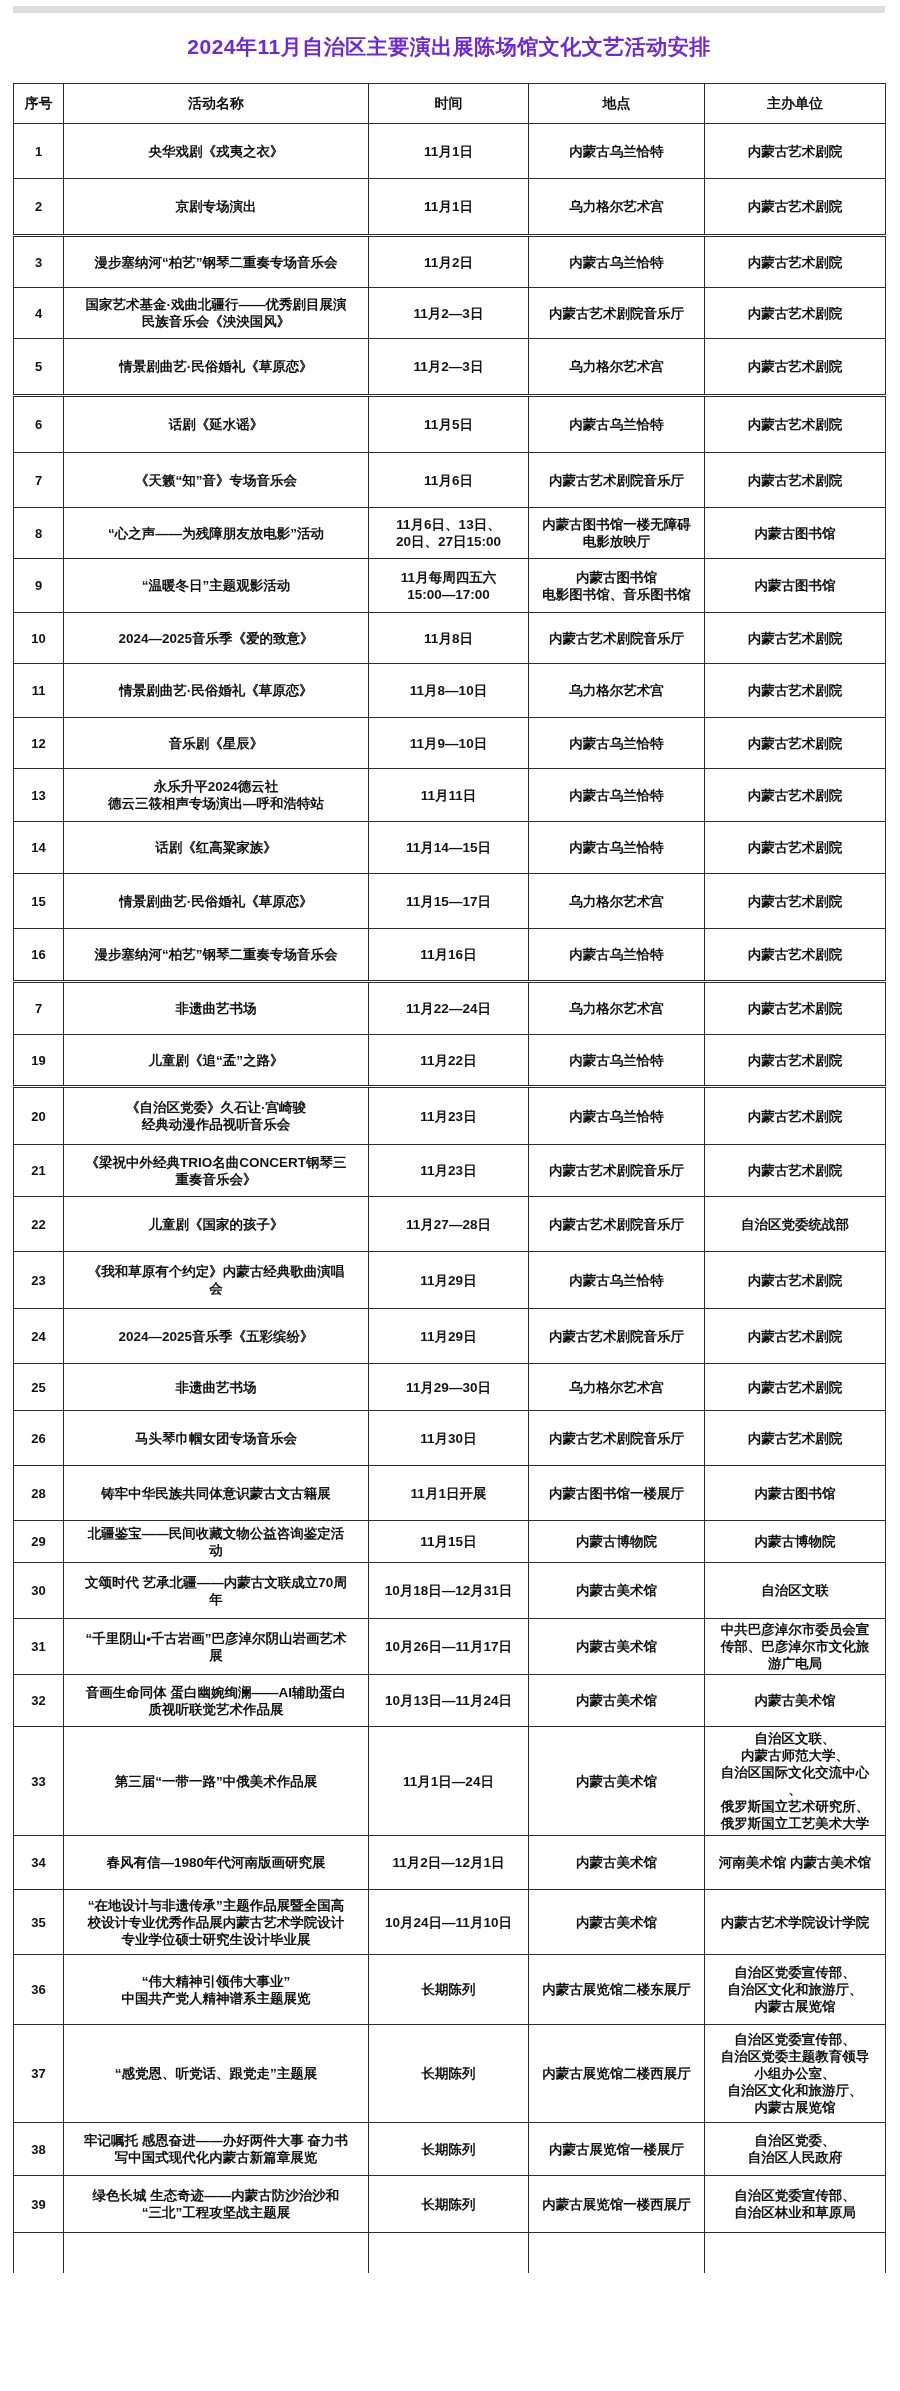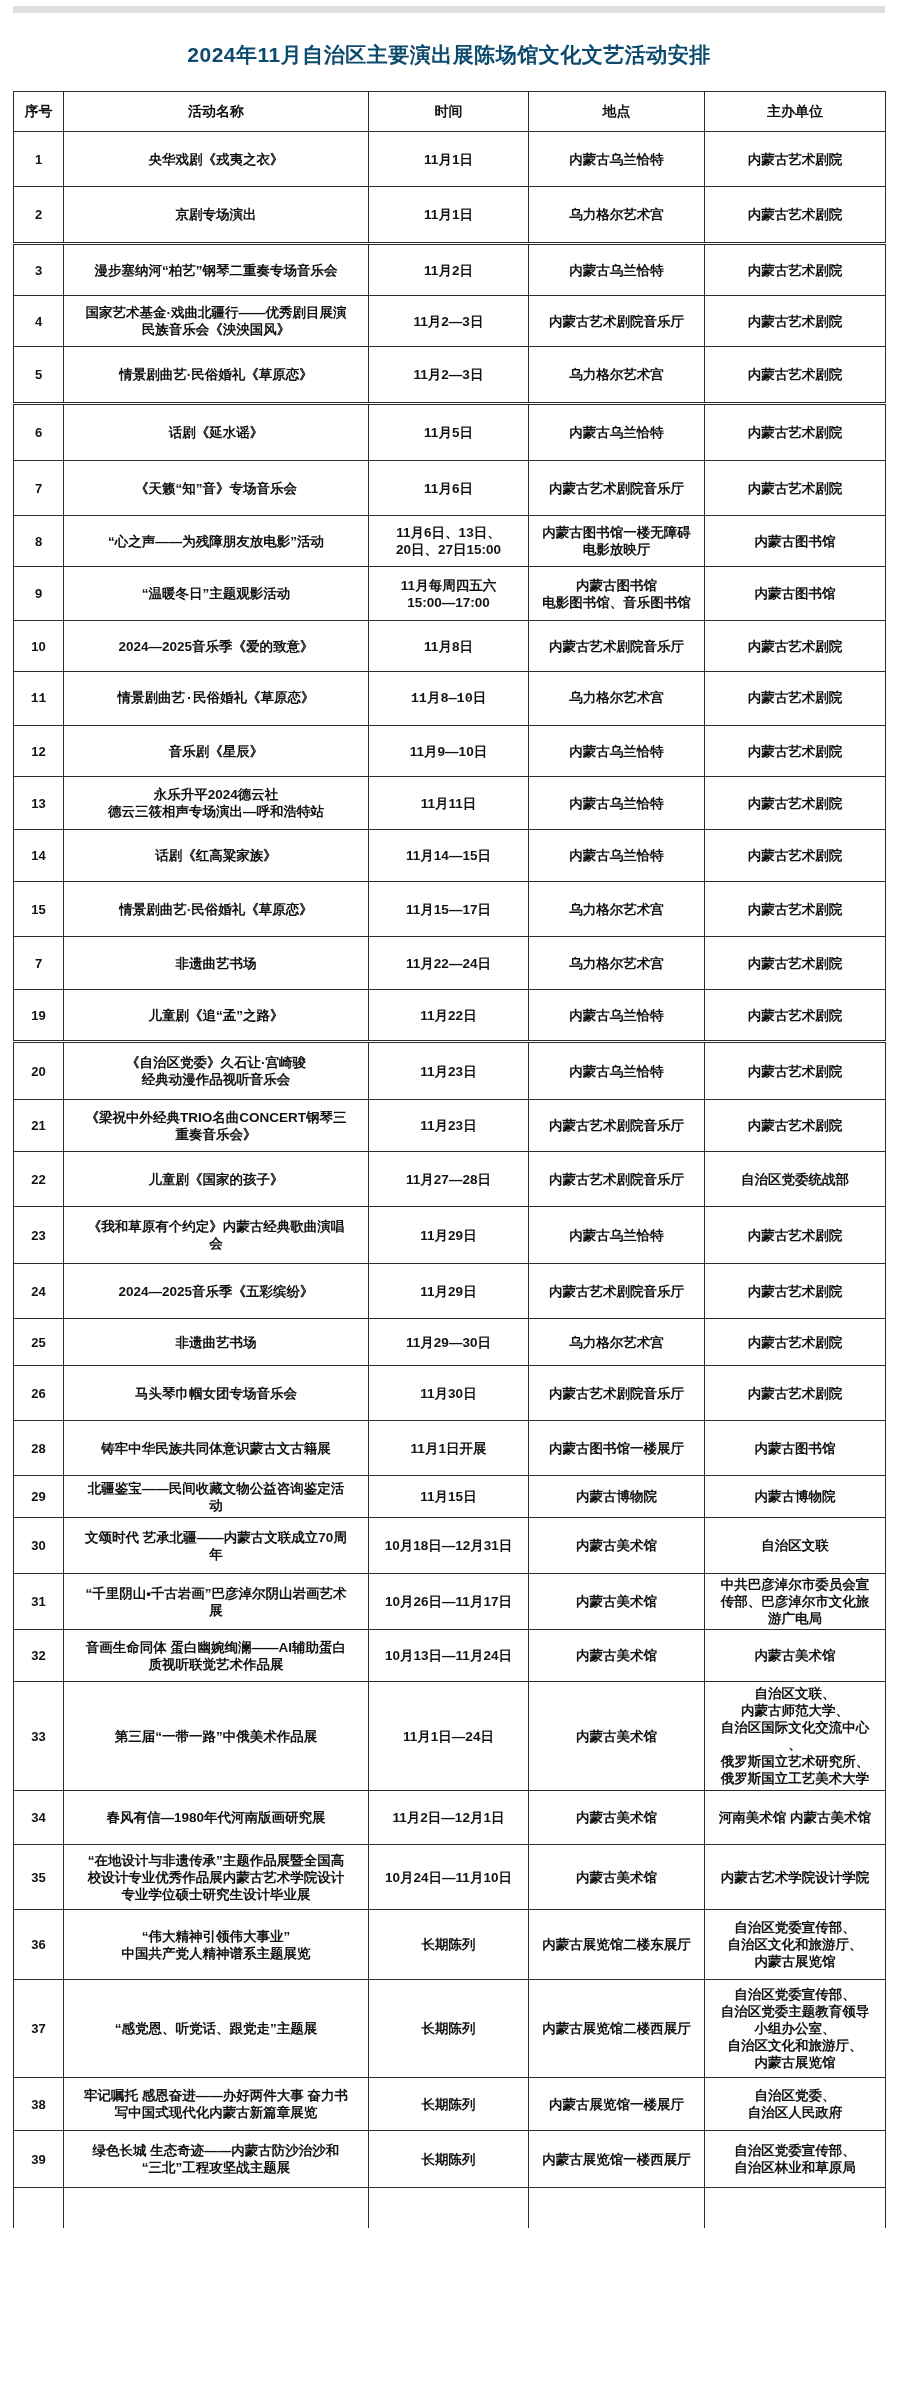"2024年11月自治区主要演出展陈场馆文化文艺活动安排" .doc-title { color: #0c4a6e -> #6d28d9; margin: 28px 0 22px 0 -> 20px 0 22px 0 }
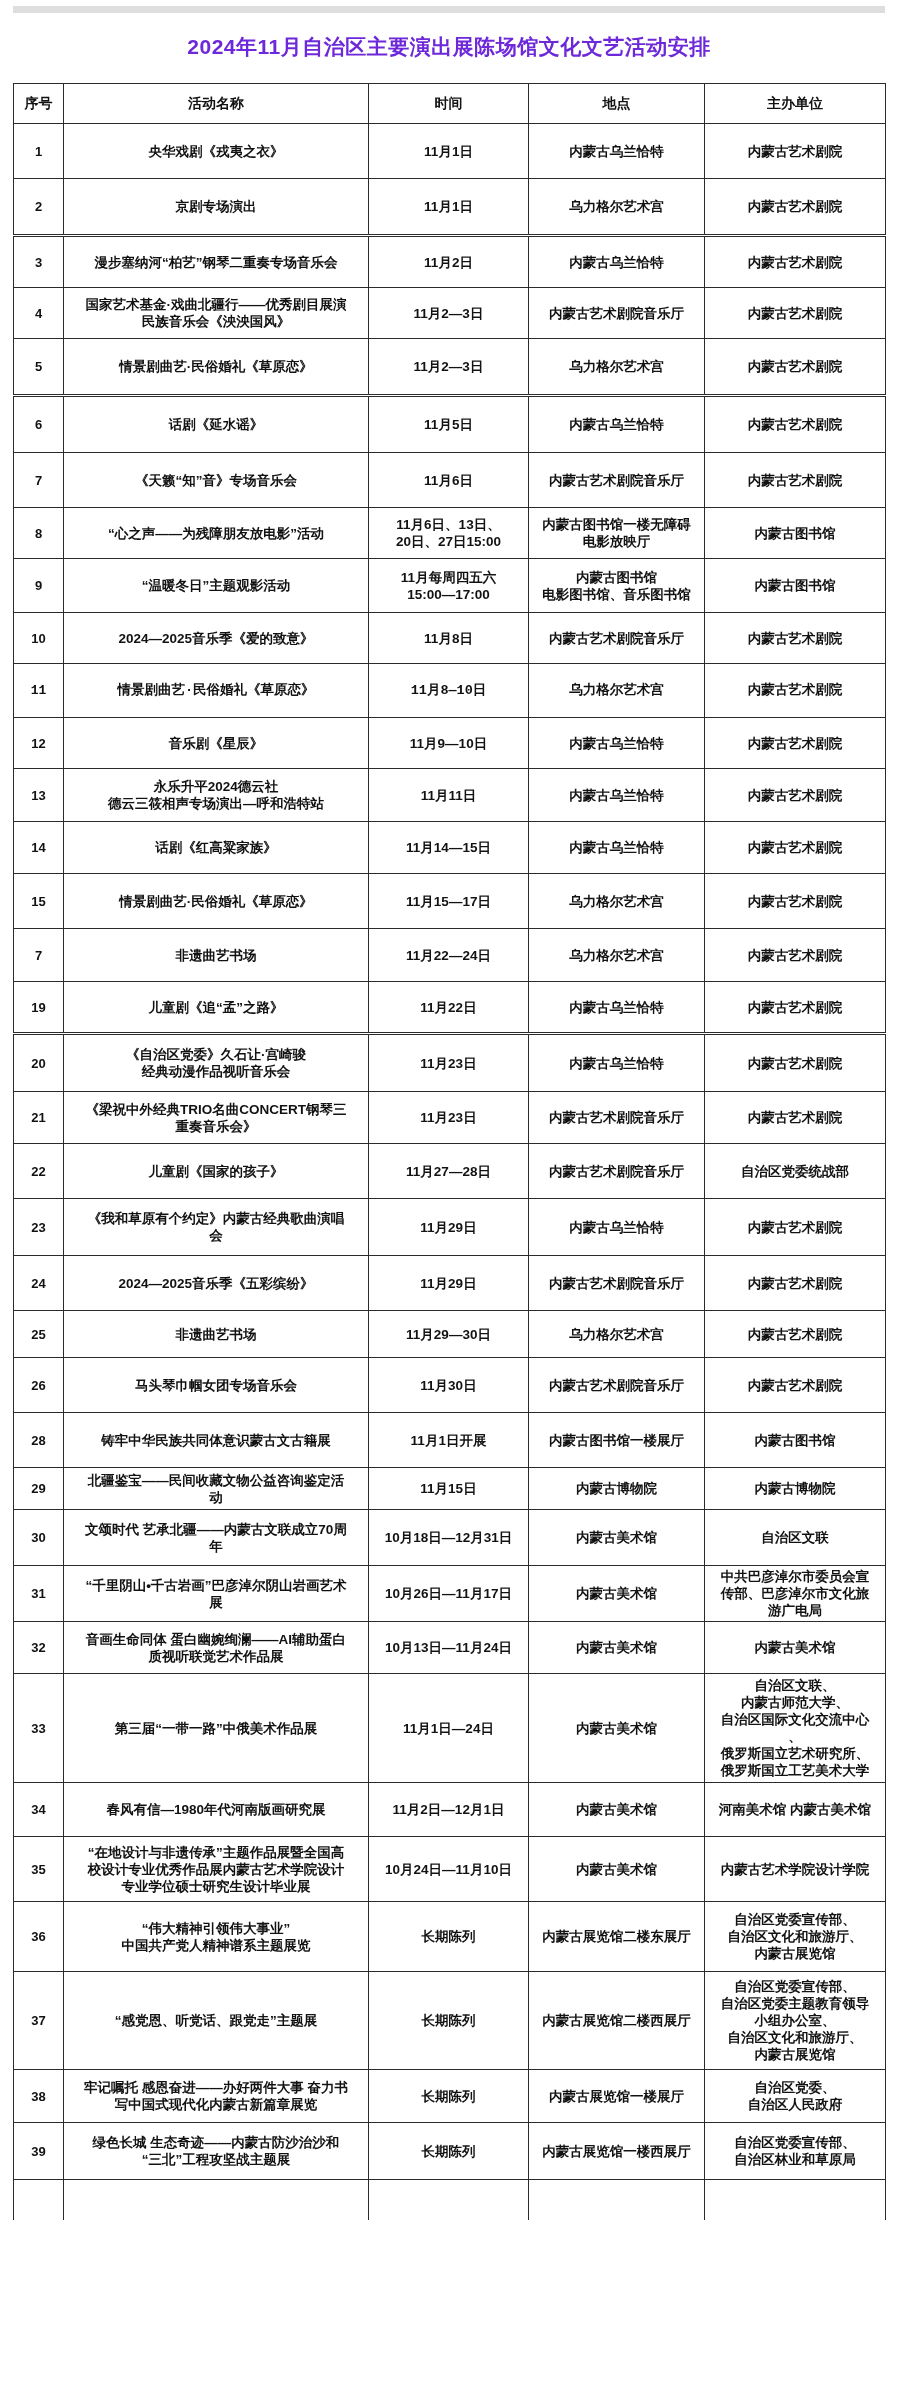"11" tr { font-family: Liberation Mono, monospace -> none }
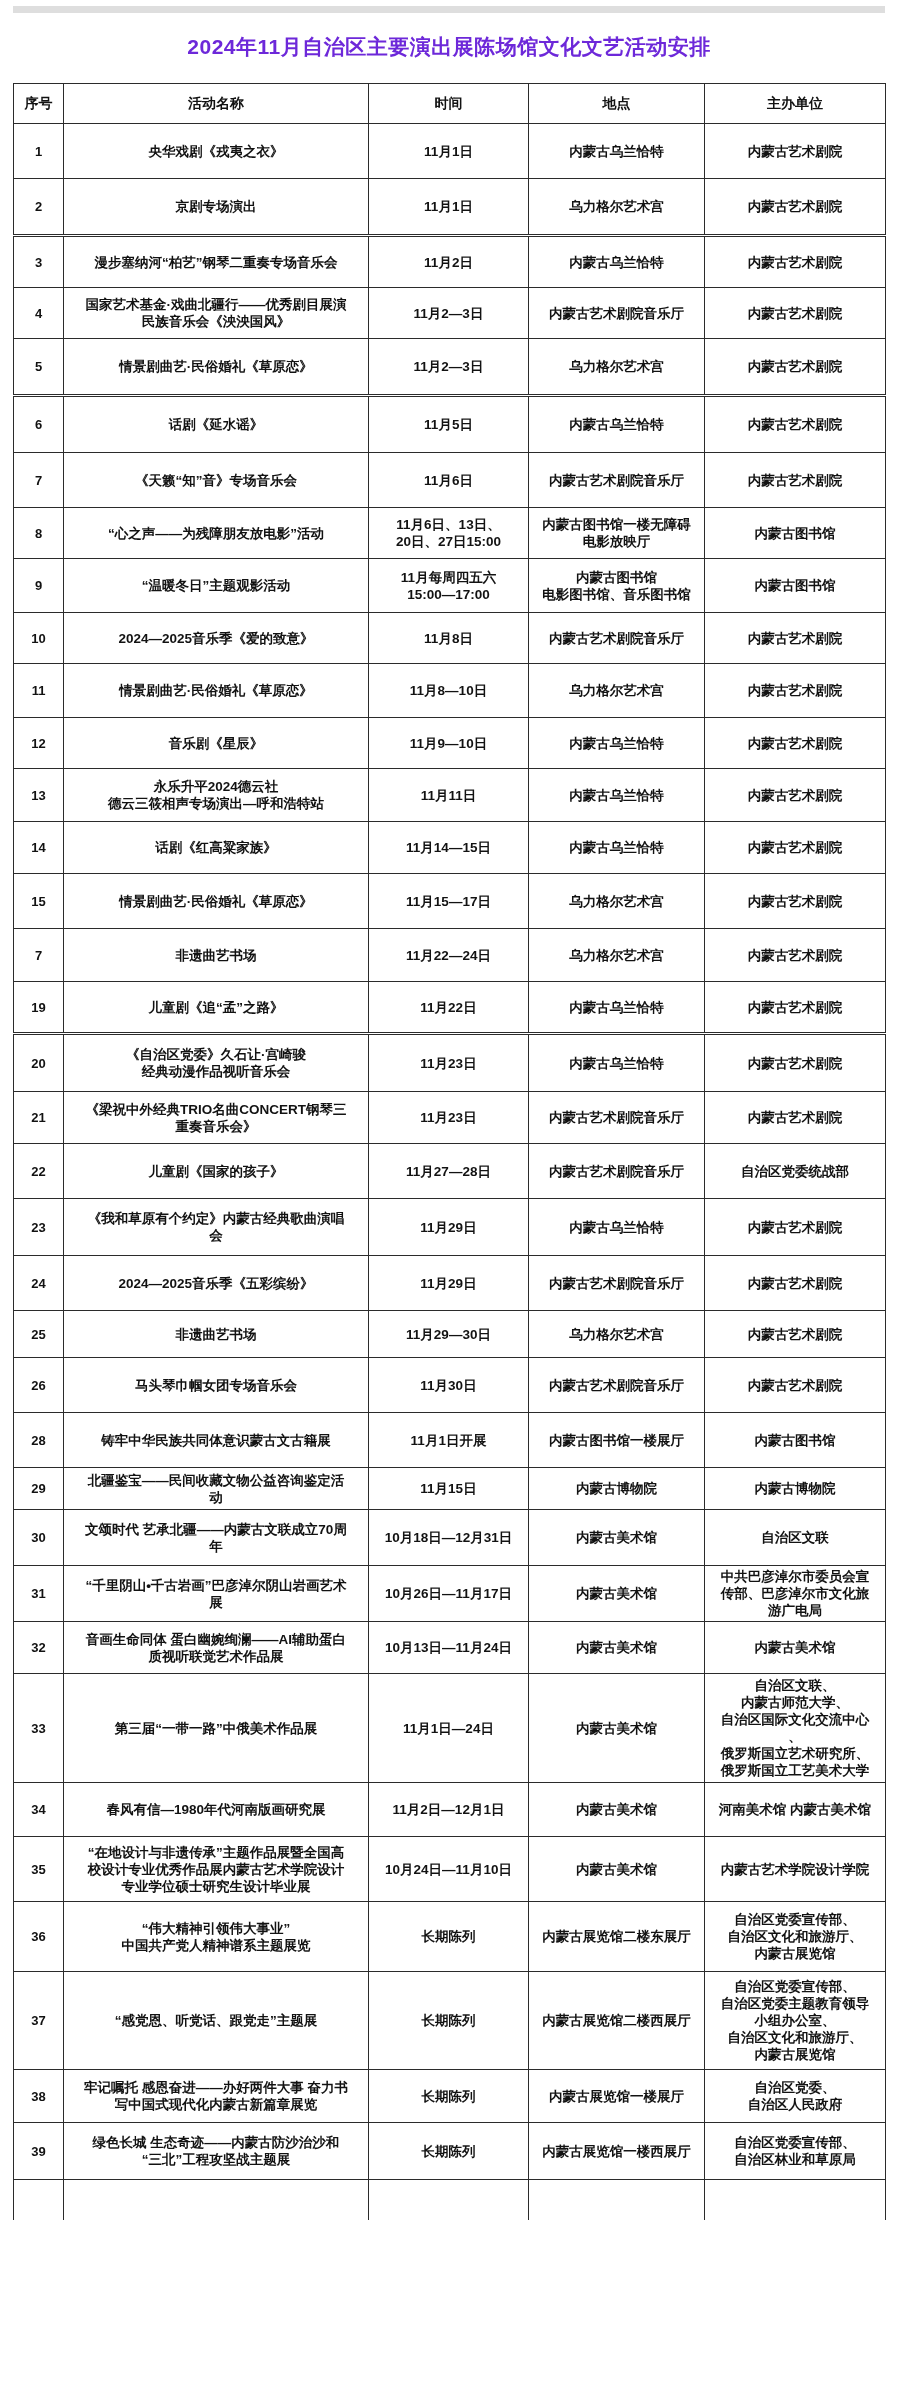"16" tr.seam { html: none -> <tr> <td>16</td> <td>漫步塞纳河“柏艺”钢琴二重奏专场音乐会</td> <td>11月16日</td> <td>内蒙古乌兰恰特</td> <td>内蒙古艺术剧院</td> </tr> }
